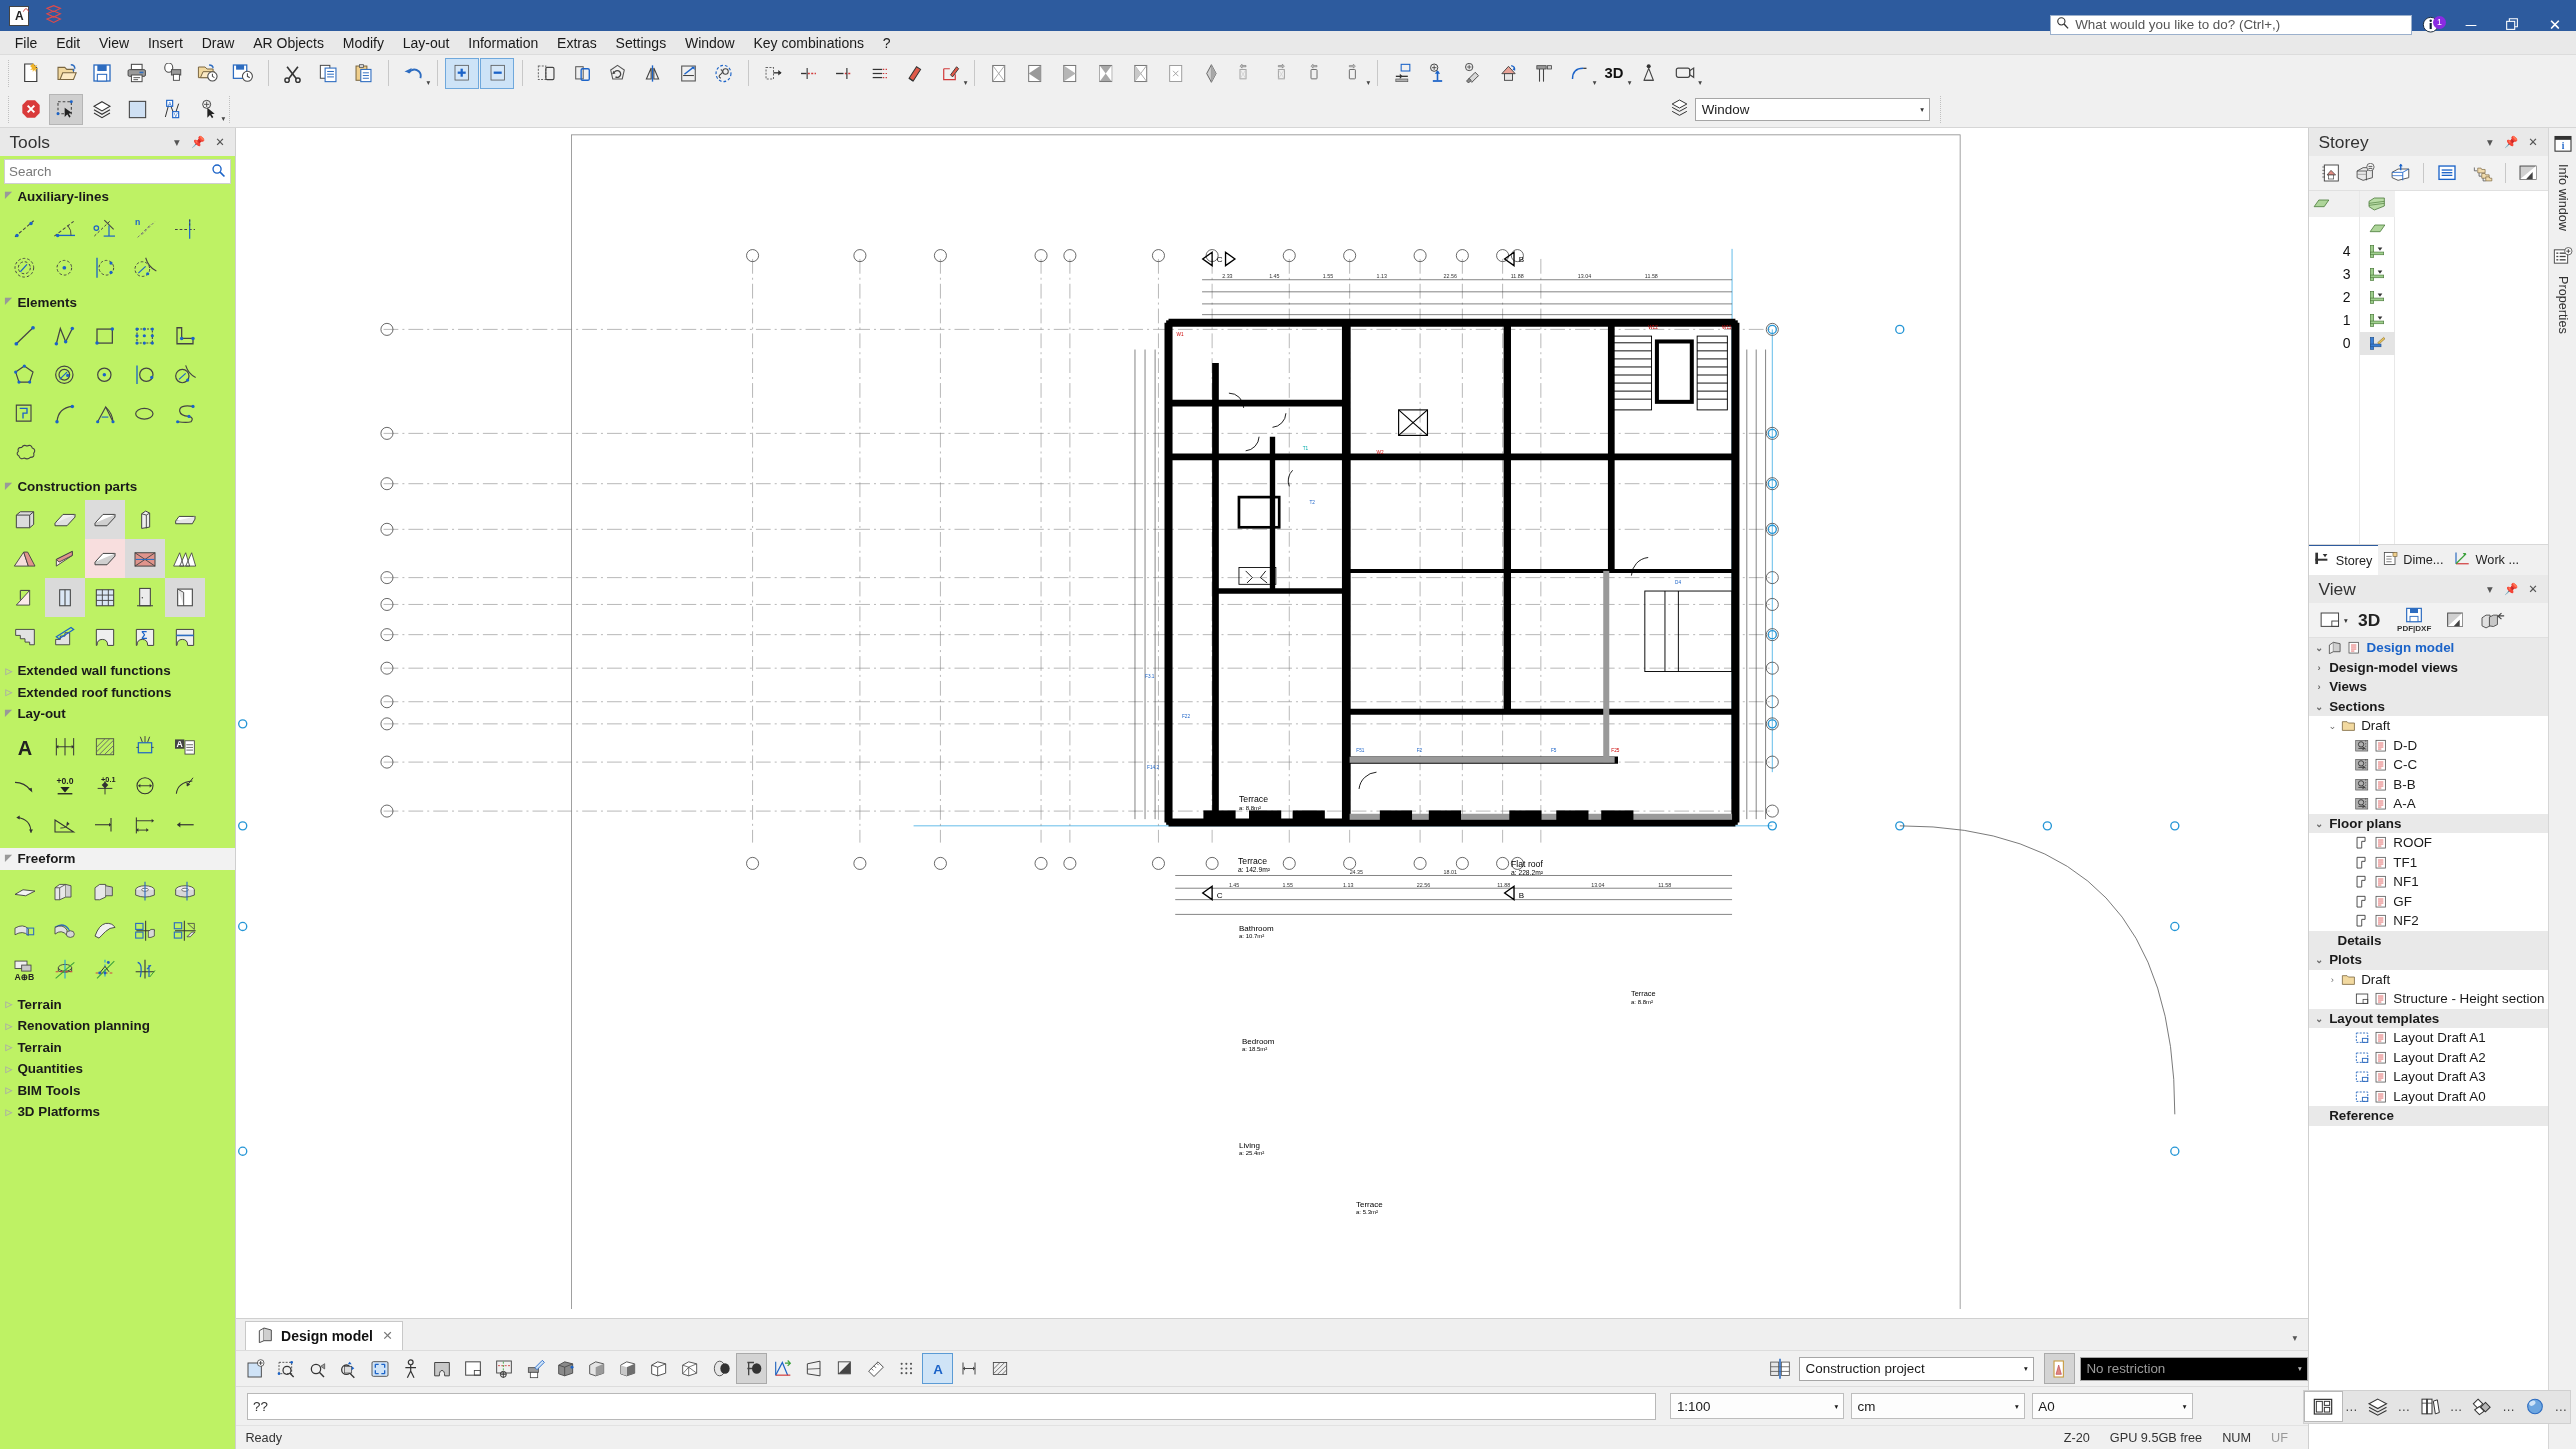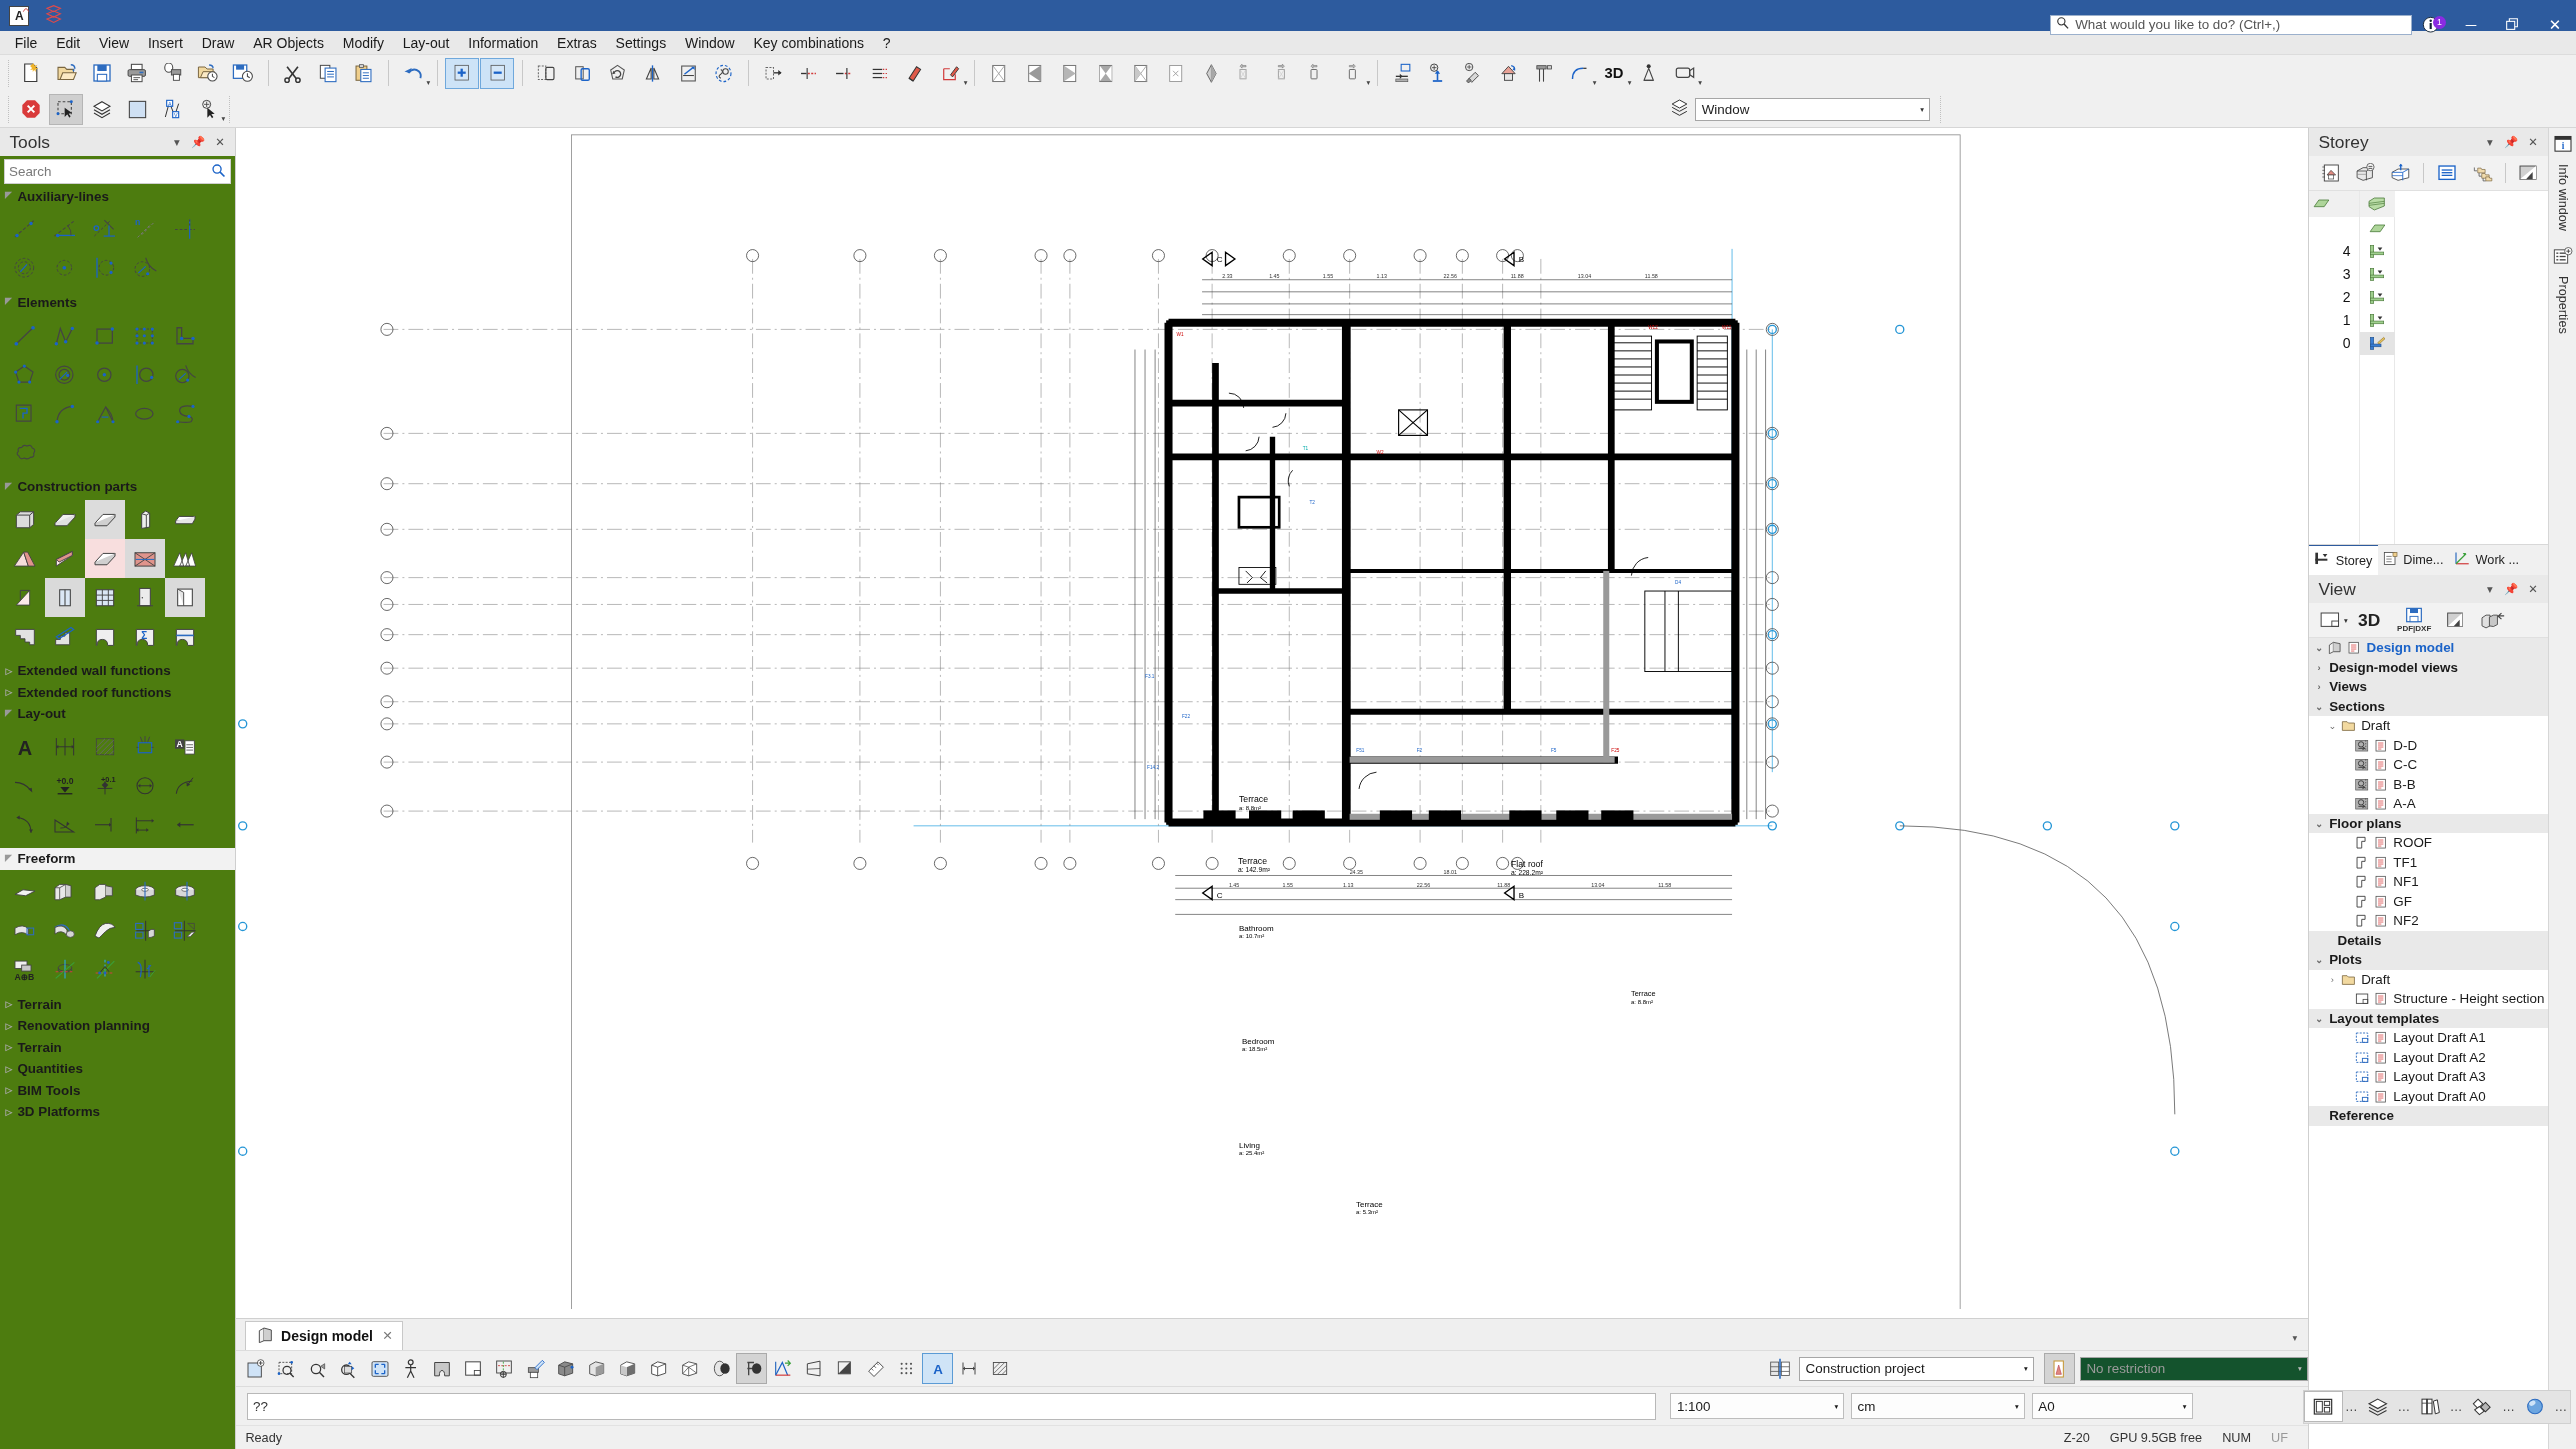"Tools" .tools { background: #4d7c0f -> #bef264 }
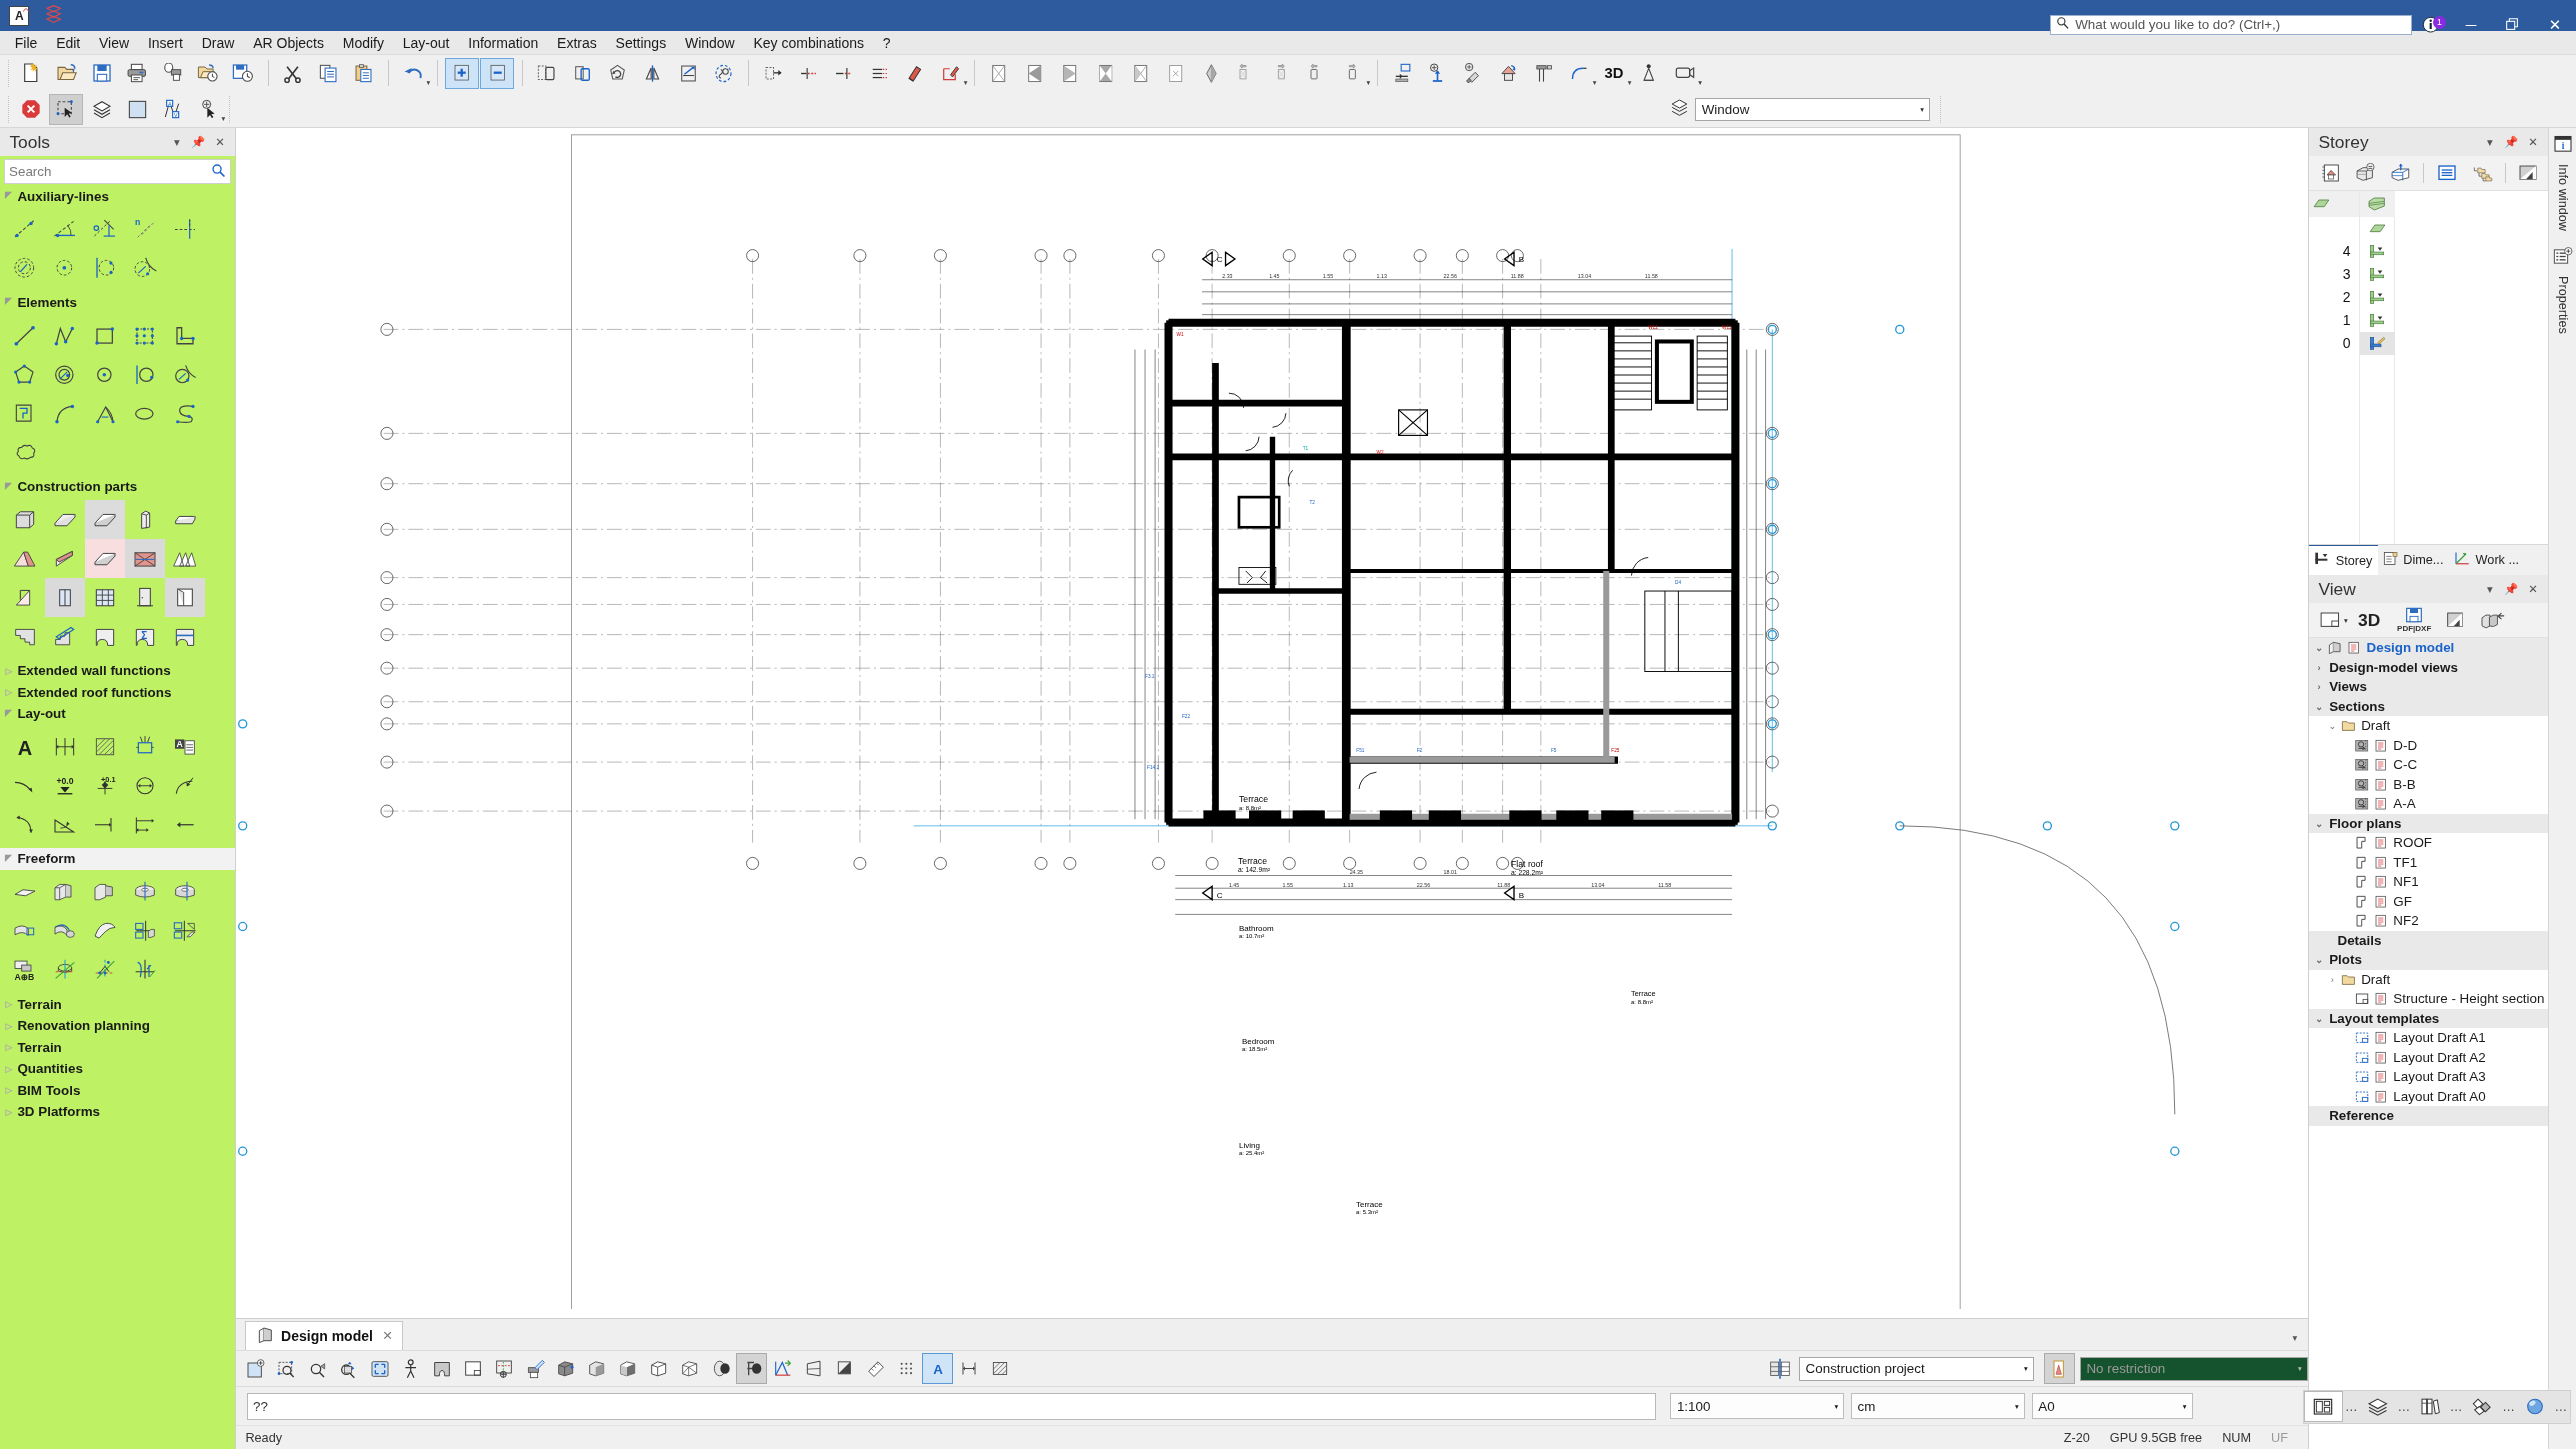"No restriction" .lbl-combo.disabled { background: #14532d -> #000000 }
